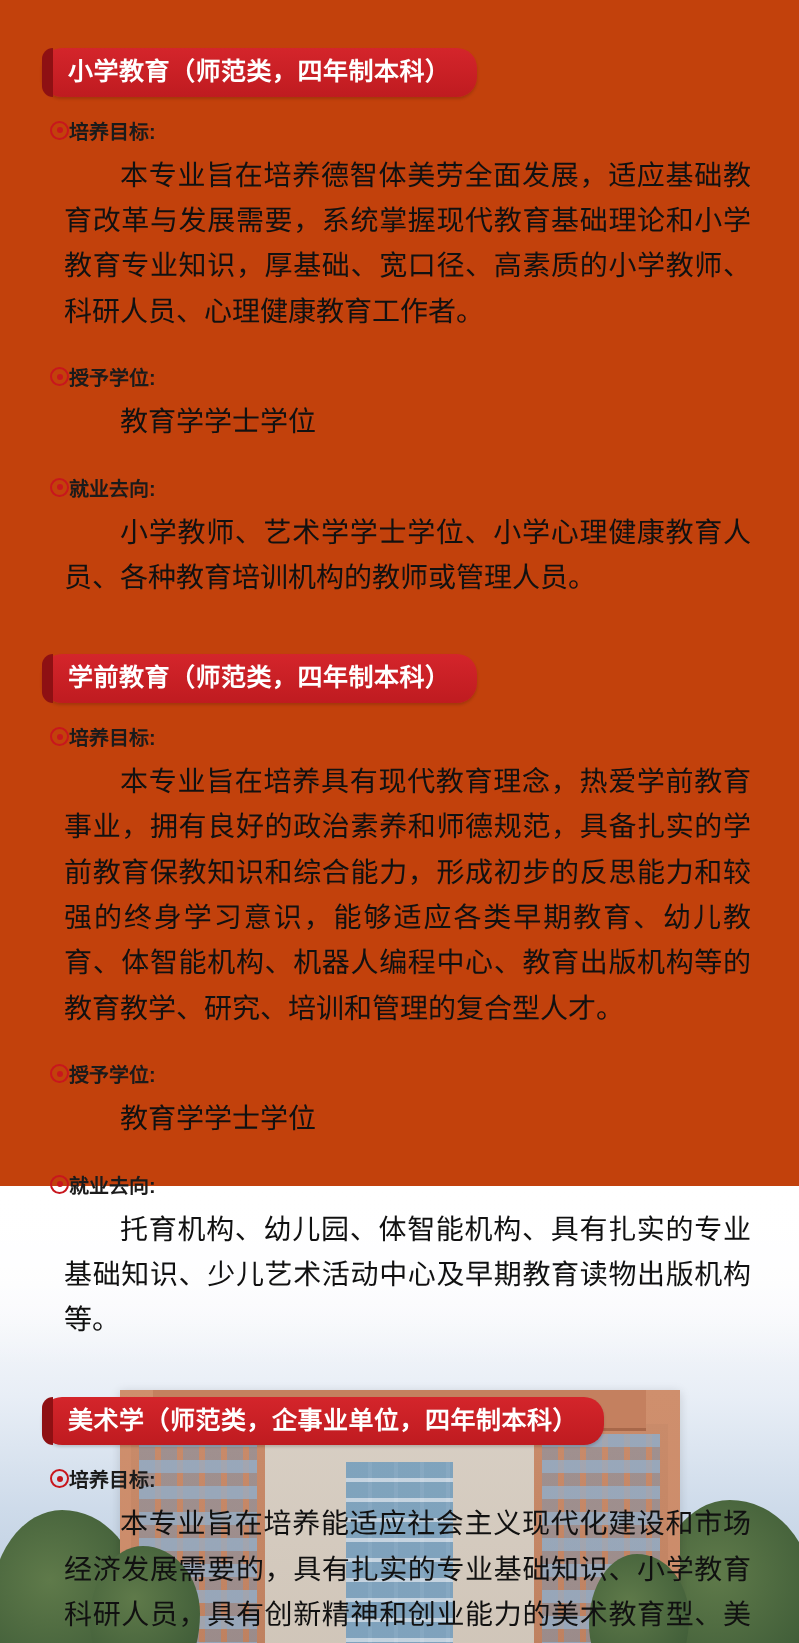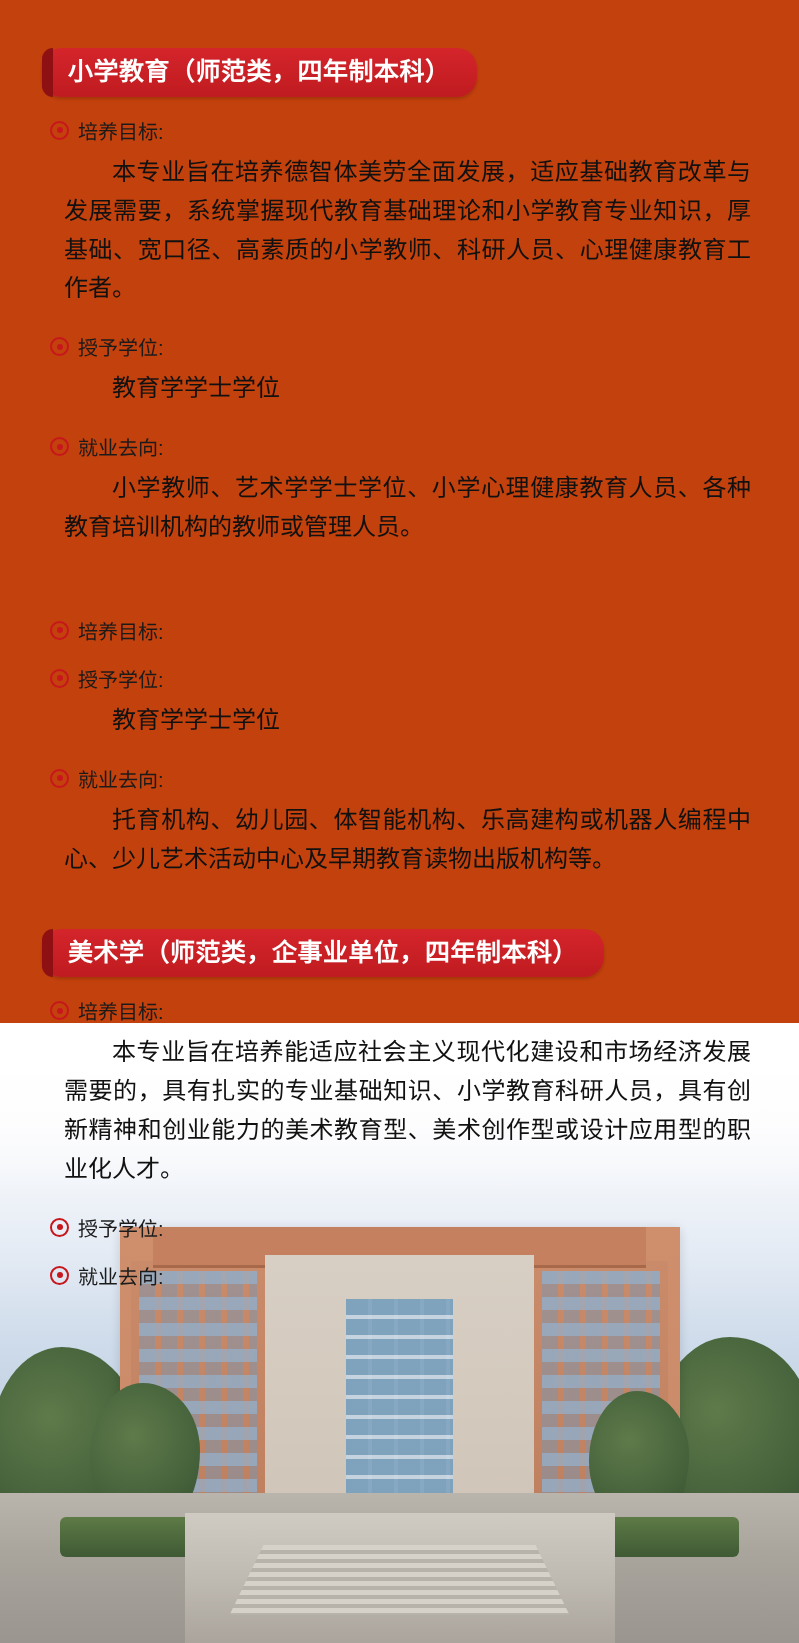"培养目标:" .field-head { font-weight: normal -> bold; gap: 9px -> none }
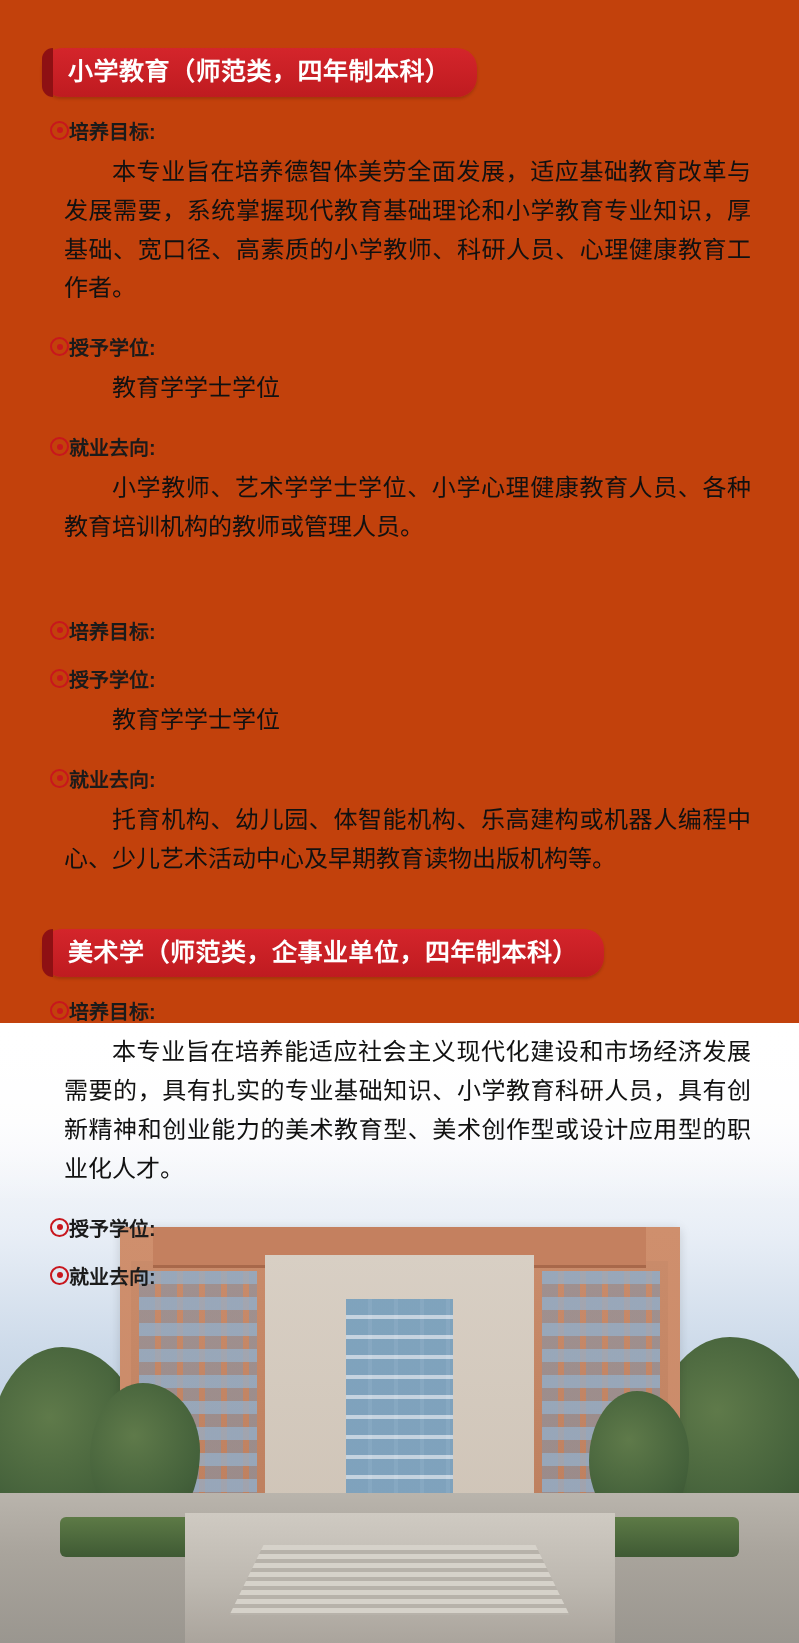"本专业旨在培养德智体美劳全面发展，适应基础教育改革与发展需要，系统掌握现代教育基" .para { font-size: 24px -> 28px }
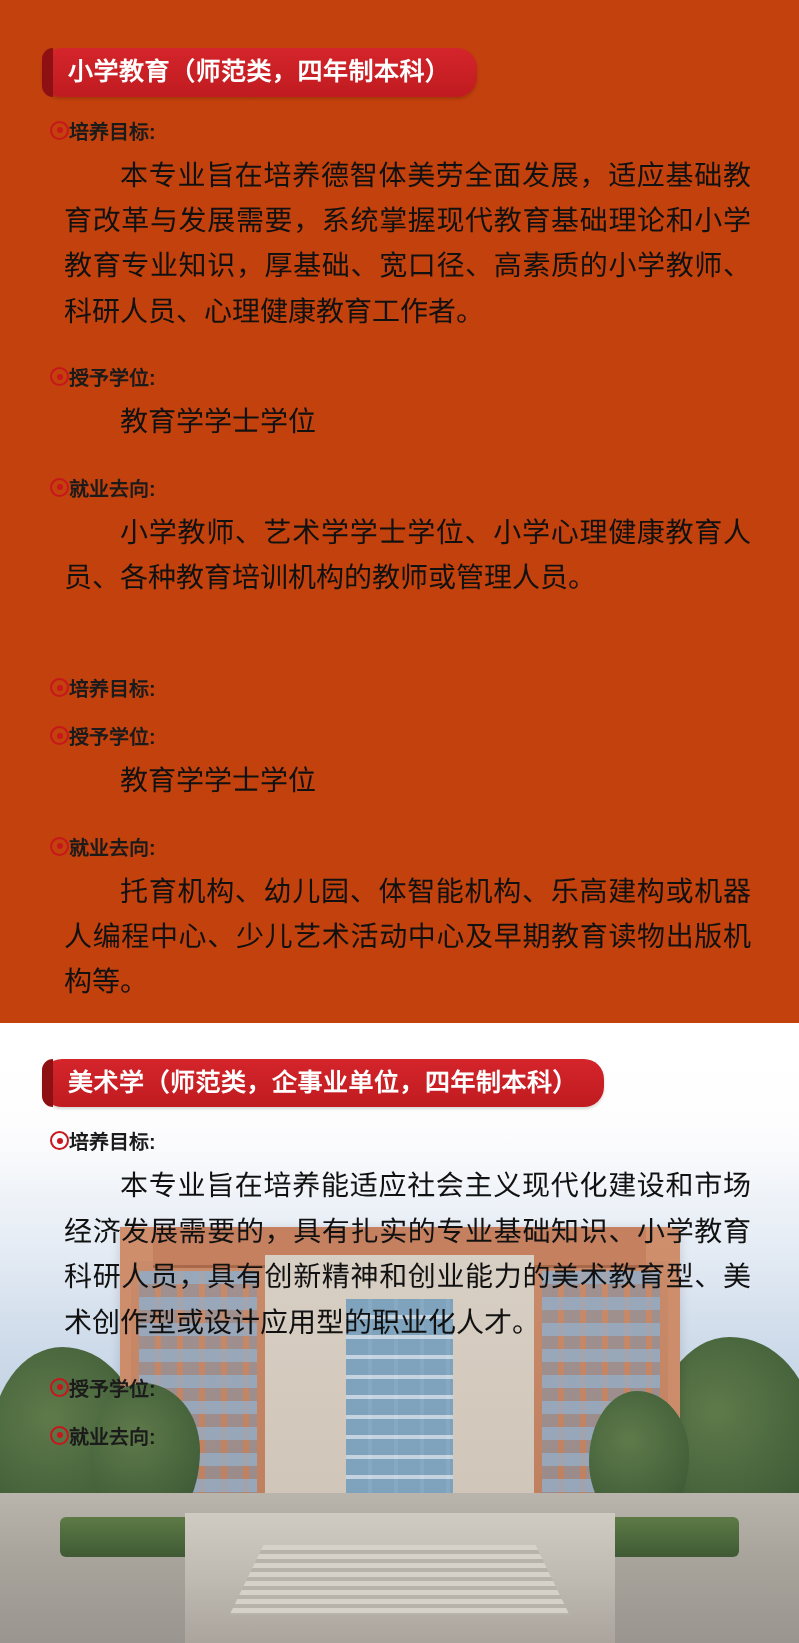"学前教育（师范类，四年制本科）" div.banner { html: none -> <div>学前教育（师范类，四年制本科）</div> }
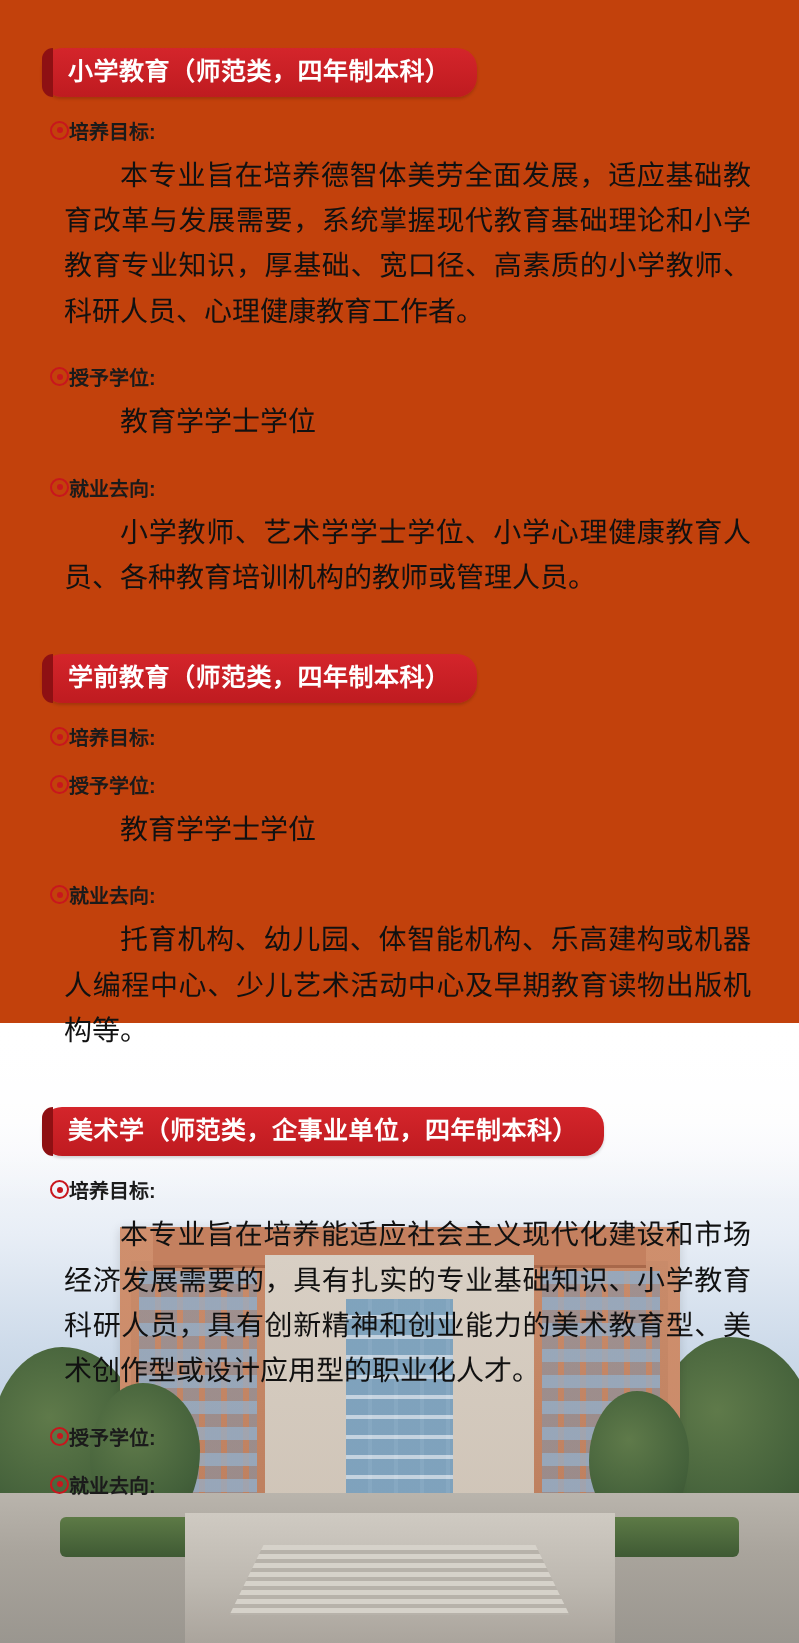"本专业旨在培养具有现代教育理念，热爱学前教育事业，拥有良好的政治素养和师德规范，" p.para { html: none -> <p>本专业旨在培养具有现代教育理念，热爱学前教育事业，拥有良好的政治素养和师德规范，具备扎实的学前教育保教知识和综合能力，形成初步的反思能力和较强的终身学习意识，能够适应各类早期教育、幼儿教育、体智能机构、机器人编程中心、教育出版机构等的教育教学、研究、培训和管理的复合型人才。</p> }
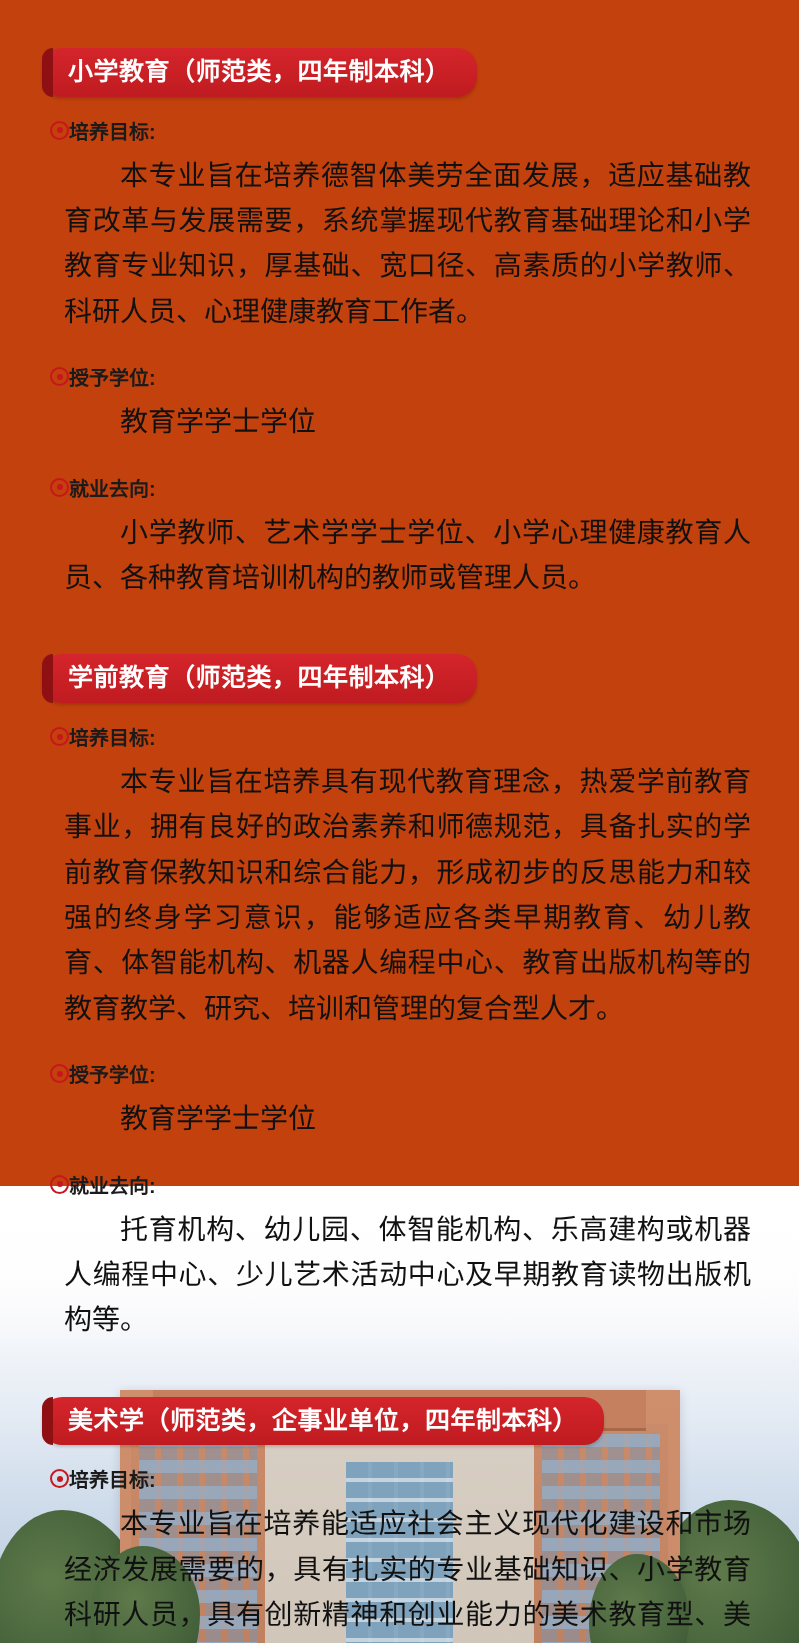"托育机构、幼儿园、体智能机构、乐高建构或机器人编程中心、少儿艺术活动中心及早期教" p.para { text: 乐高建构或机器人编程中心 -> 具有扎实的专业基础知识 }
